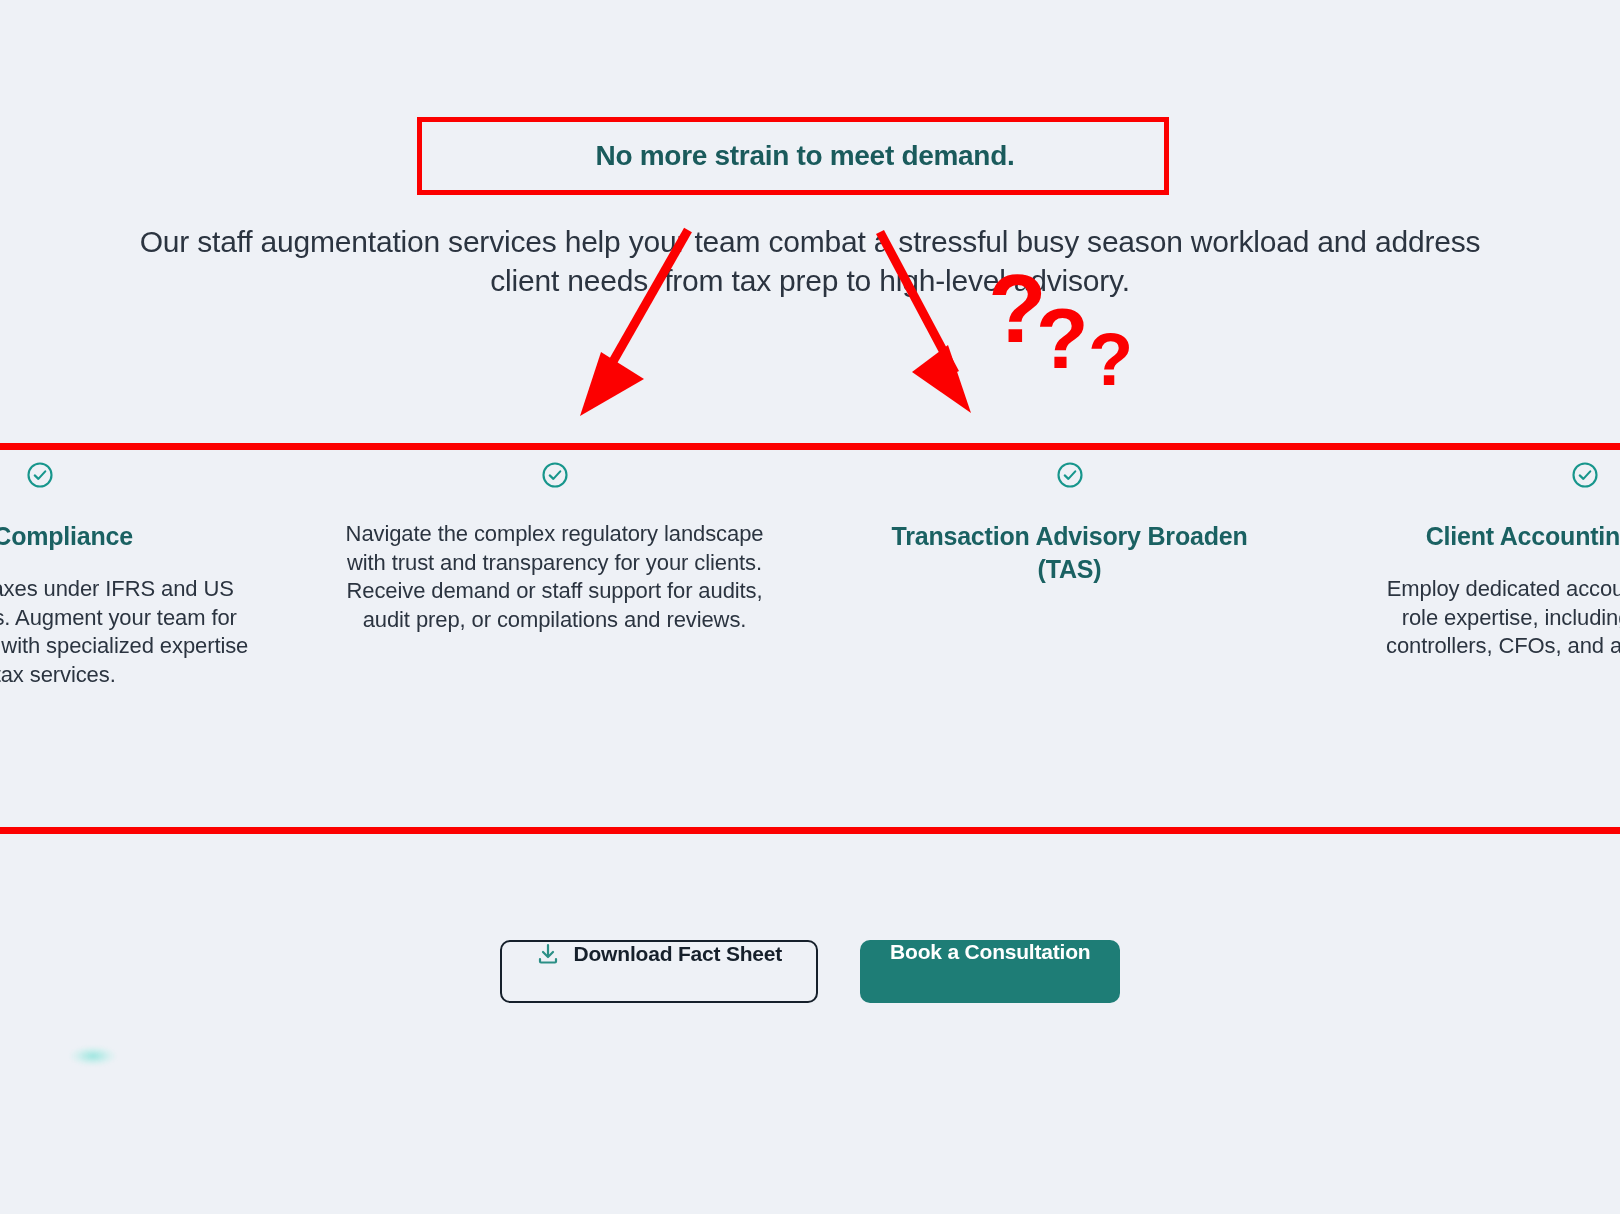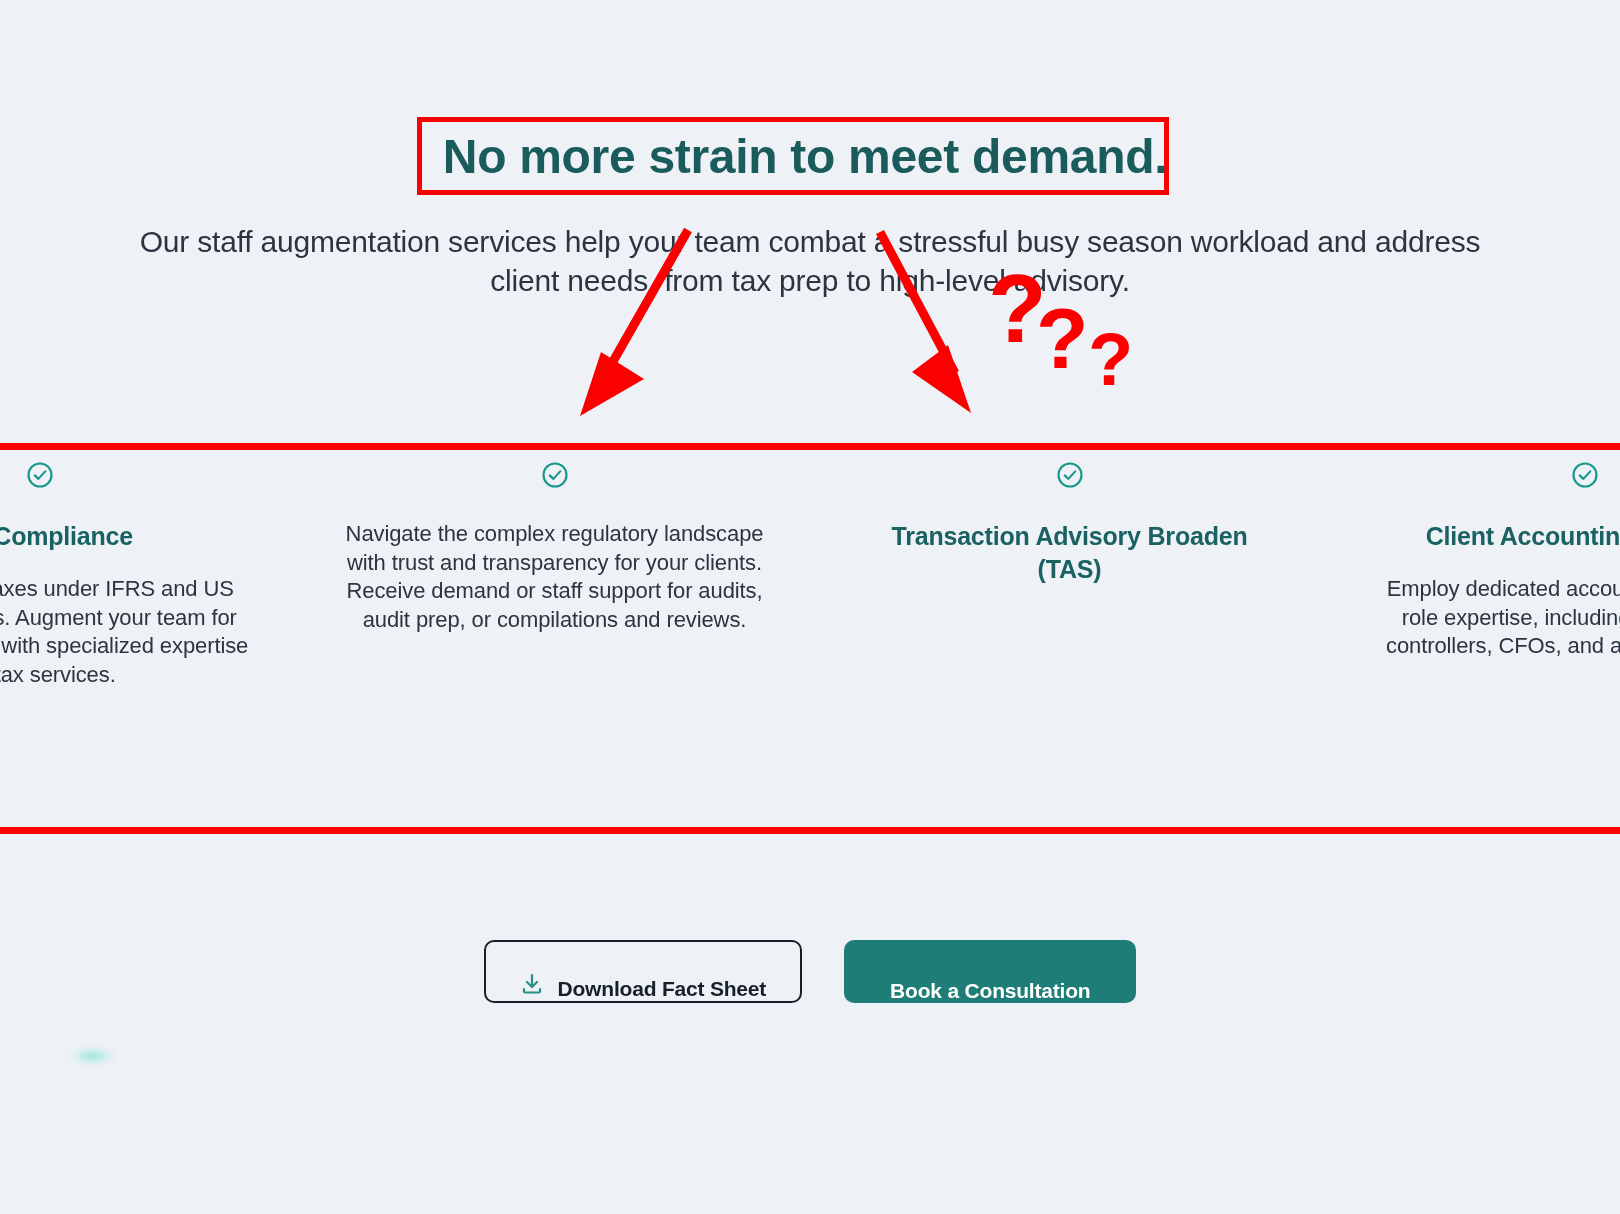"No more strain to meet" .headline { font-size: 48px -> 28px }
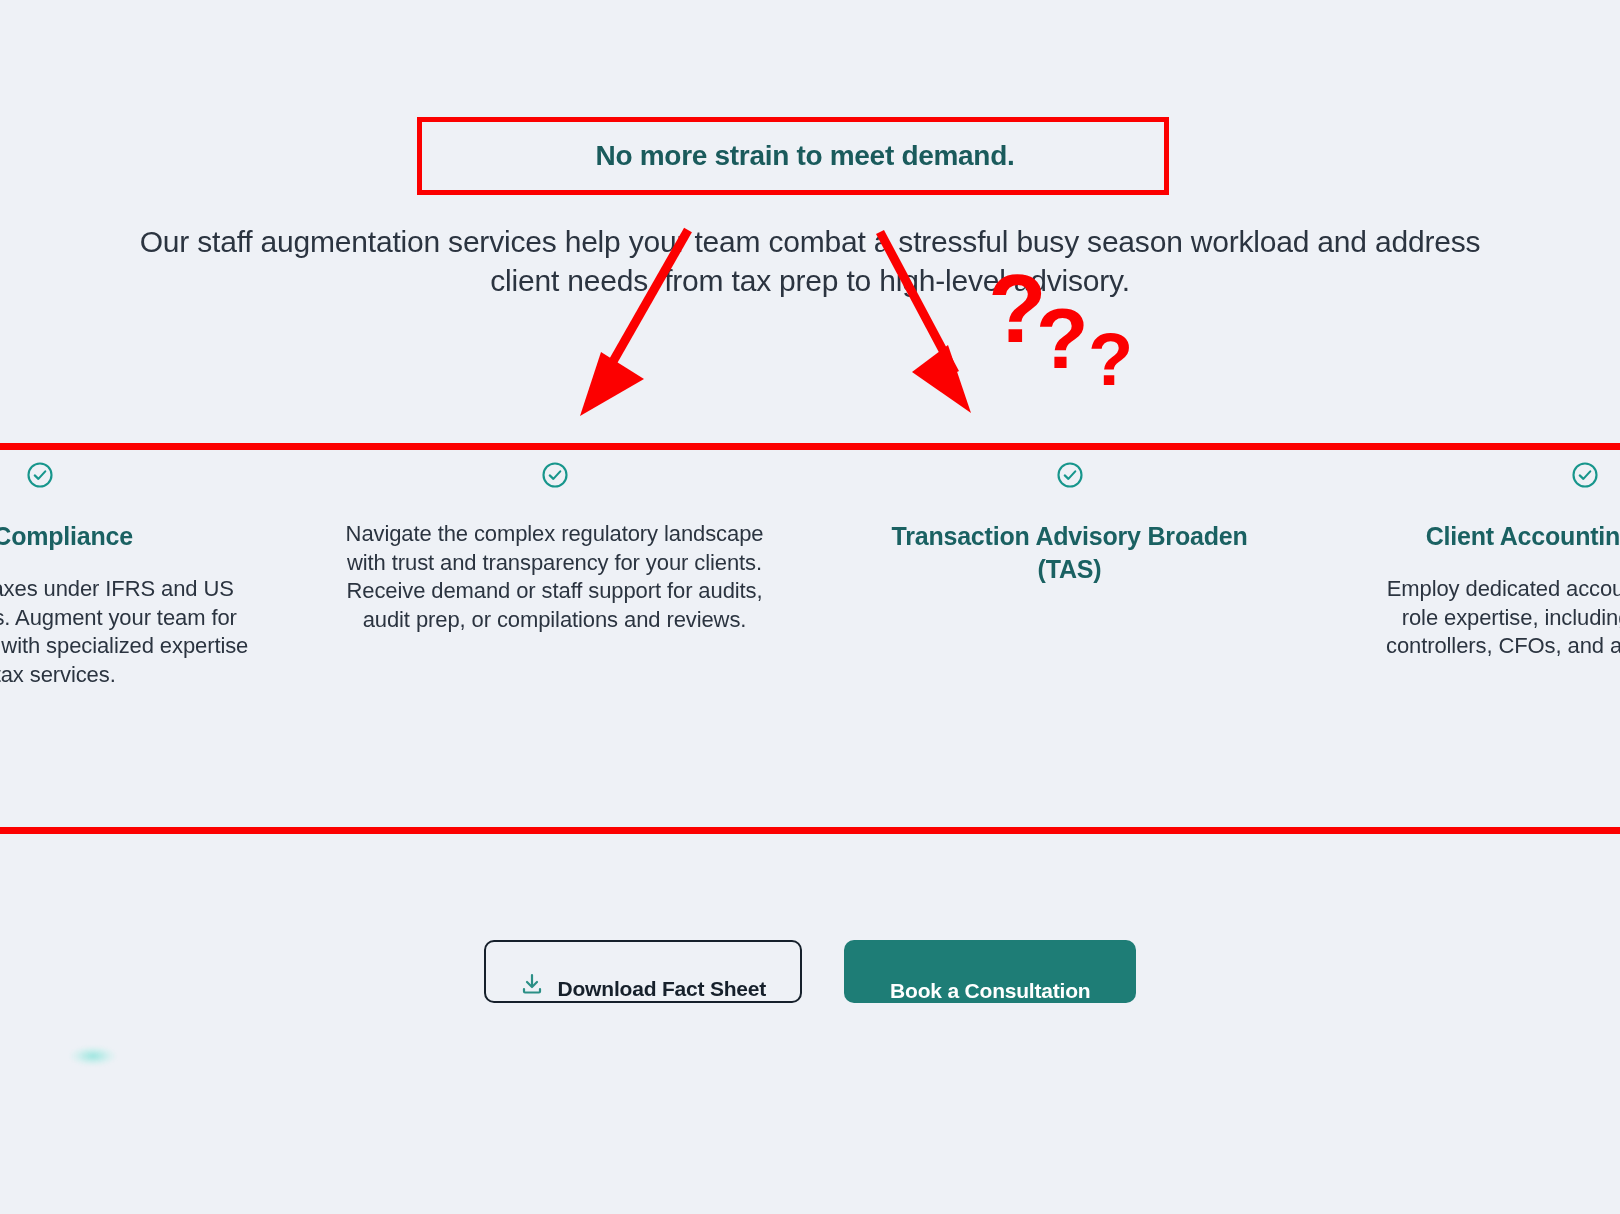"Download Fact Sheet" .btn { align-items: flex-end -> flex-start }
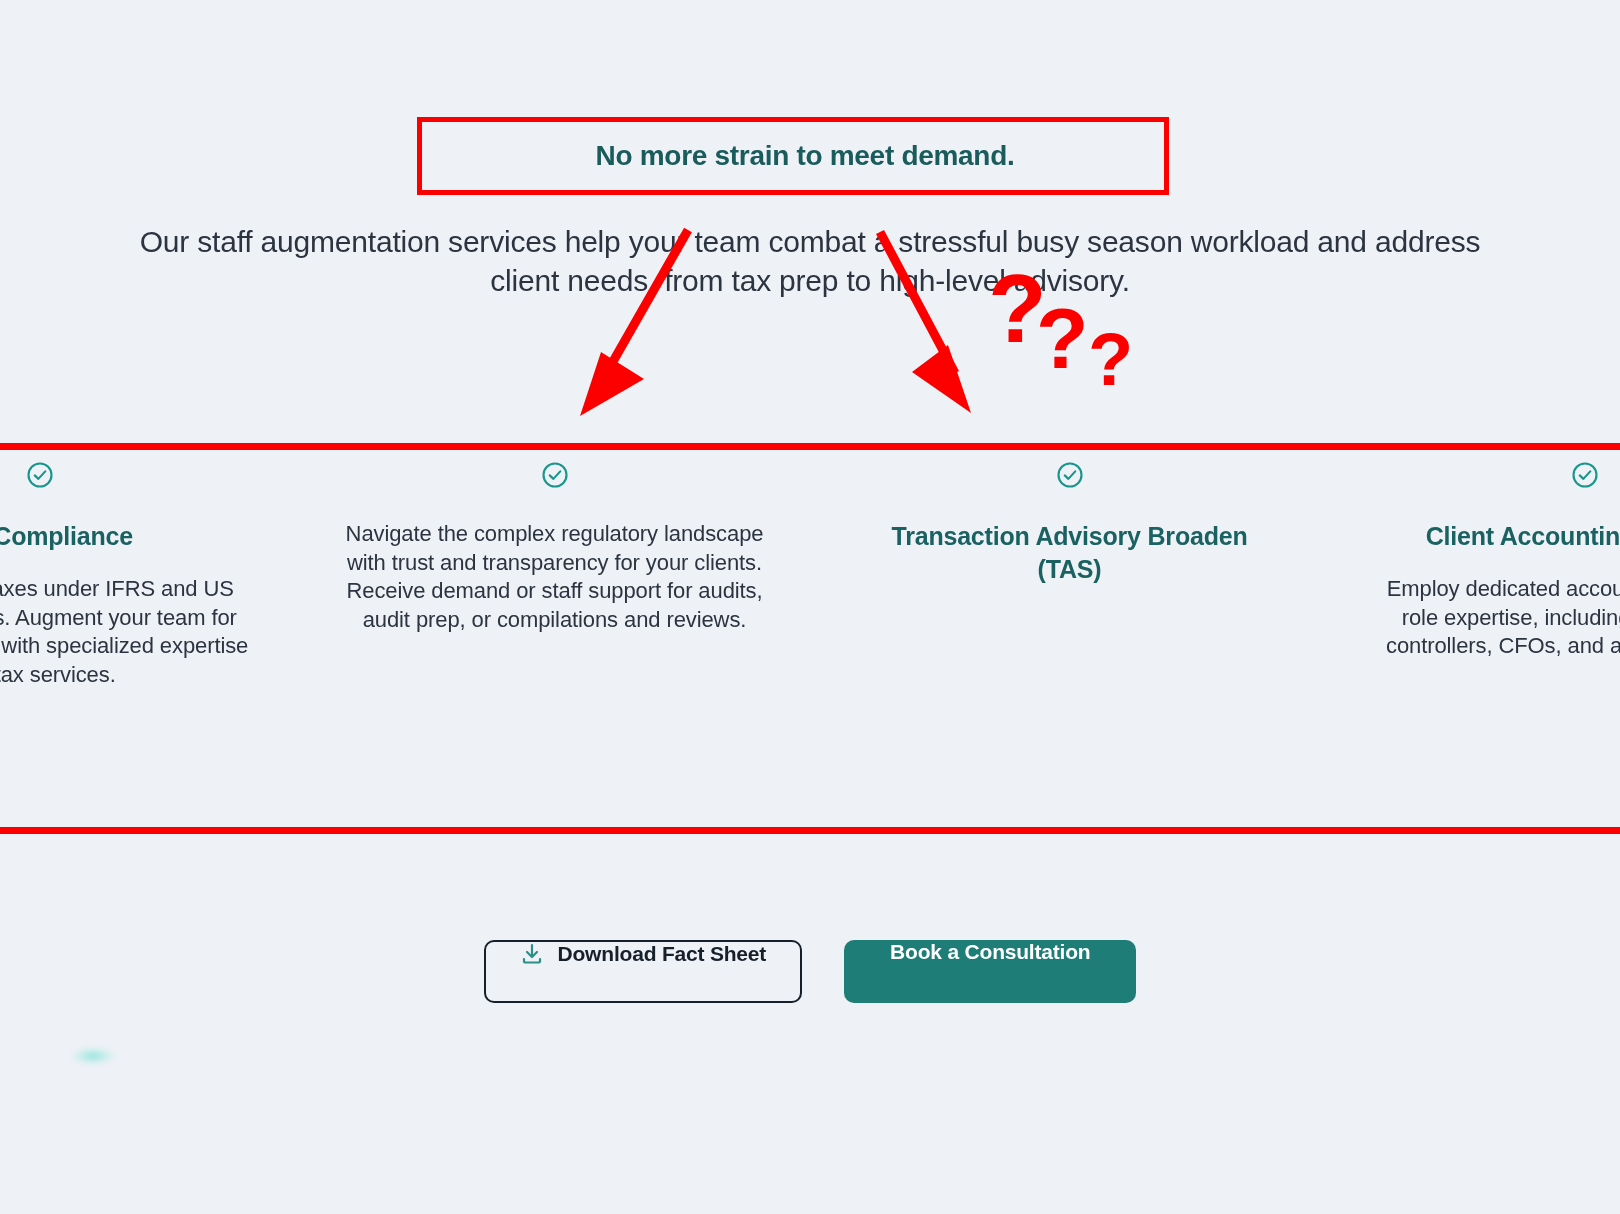"Book a Consultation" .btn-solid { padding: 0 46px -> 0 30px }
